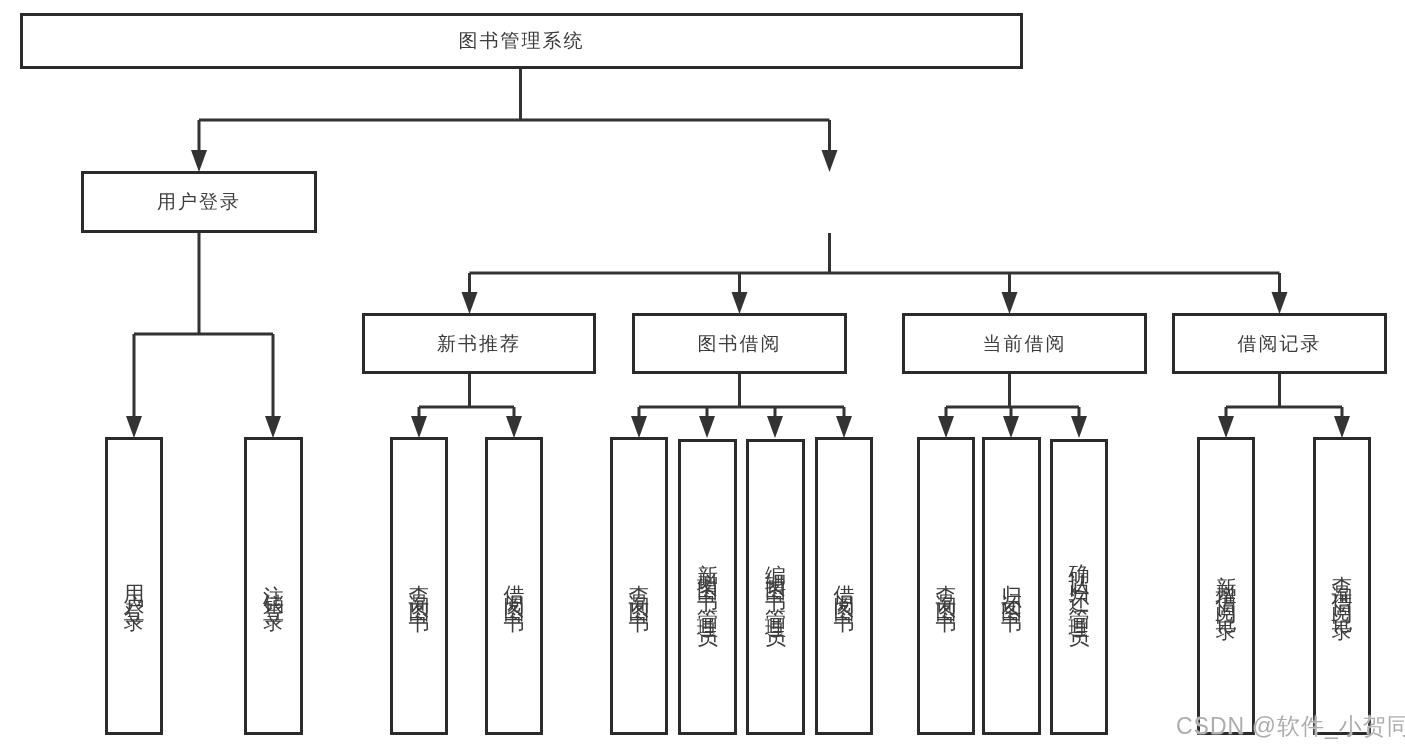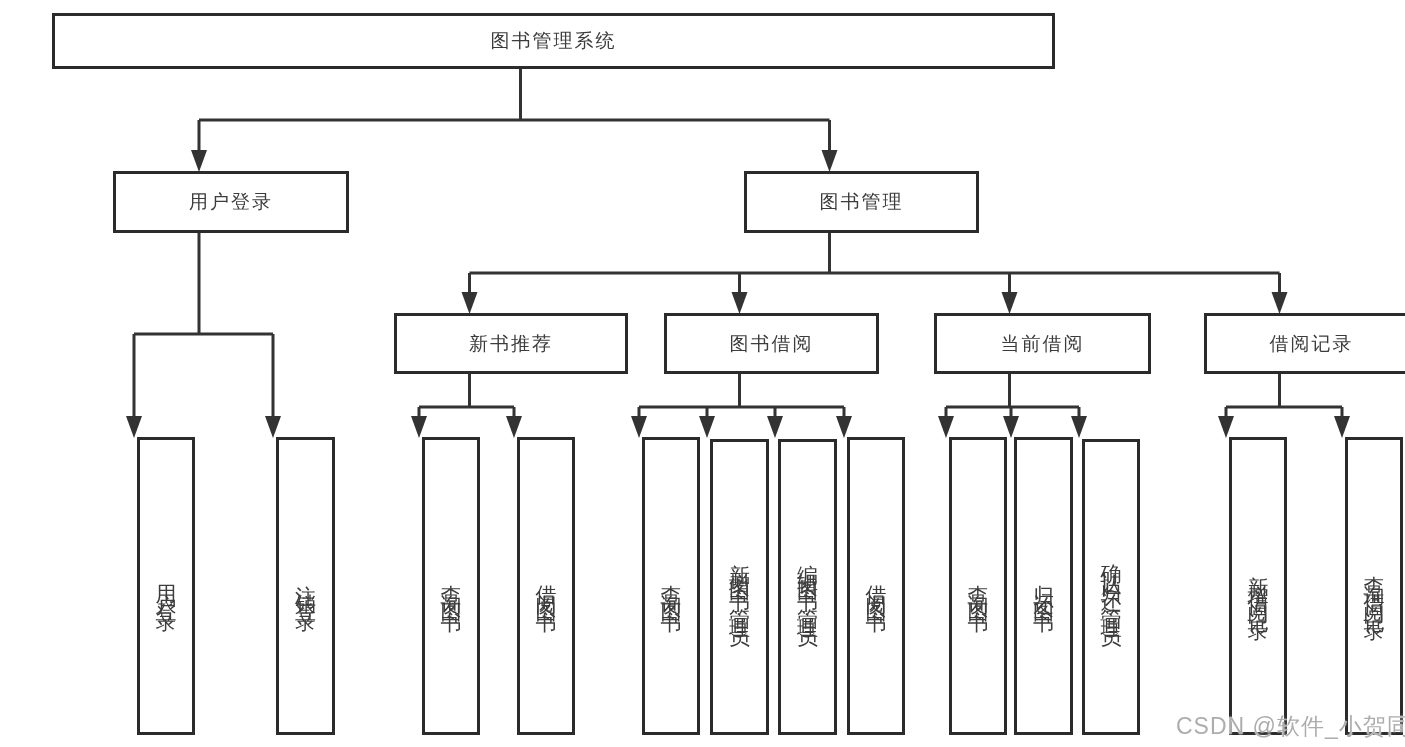"图书管理系统" .box { margin-left: 32px -> none }
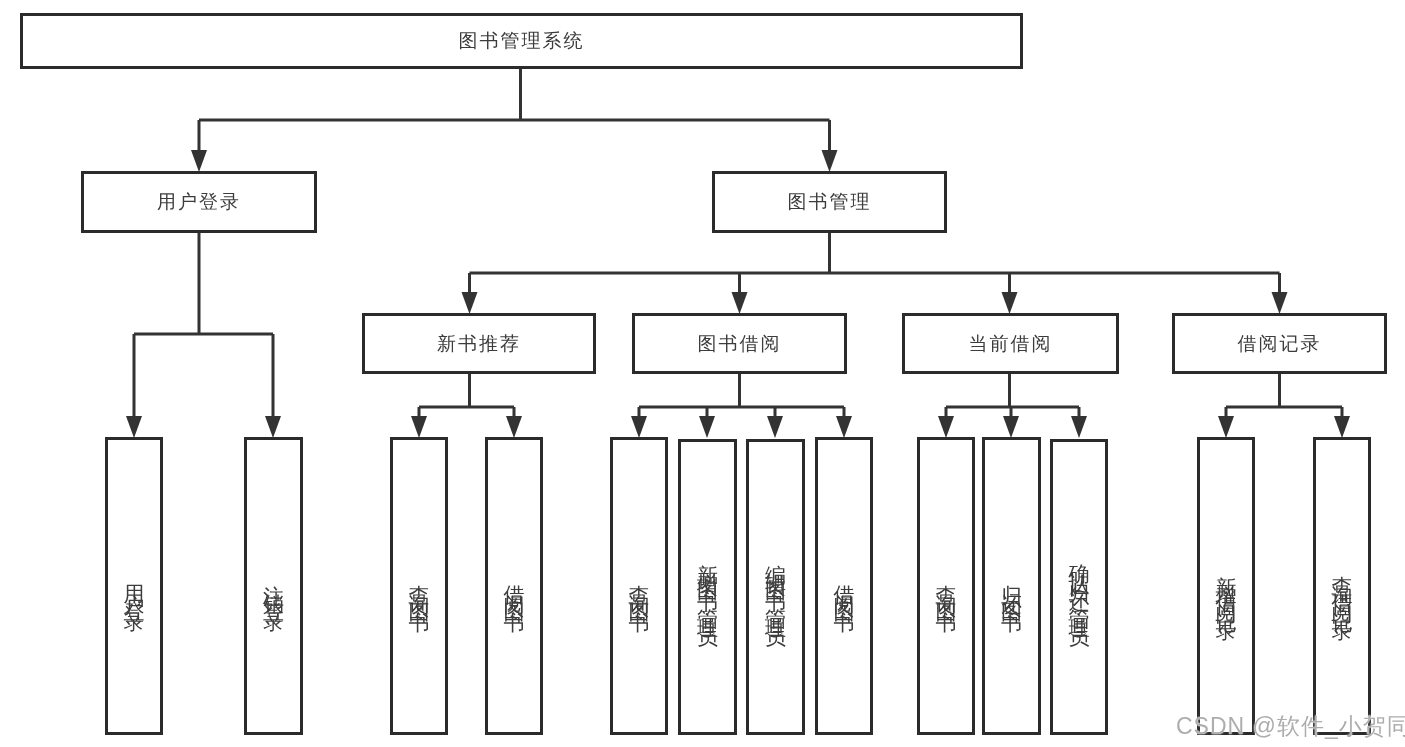"图书管理" div.box { html: <div> <span>图书管理</span> </div> -> none }
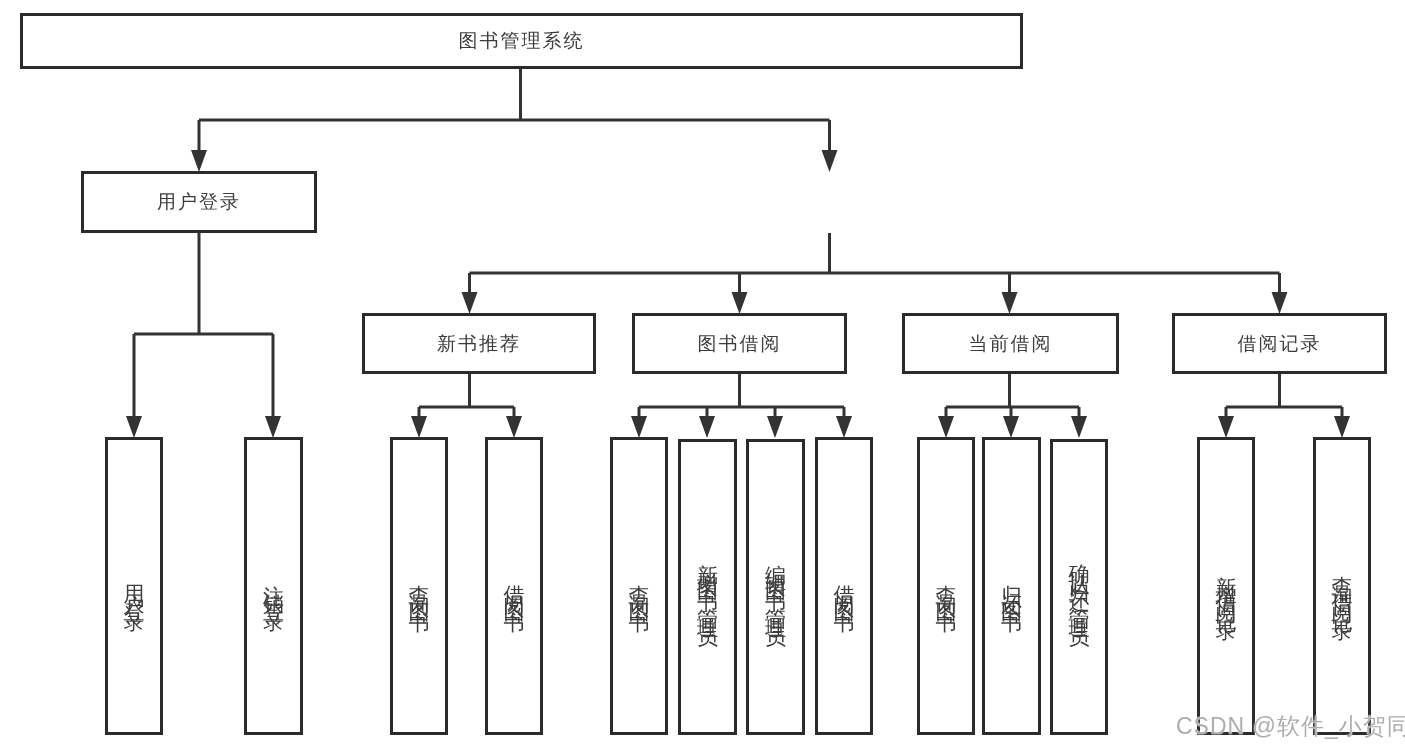"当前借阅" div.box { width: 217px -> 245px }
